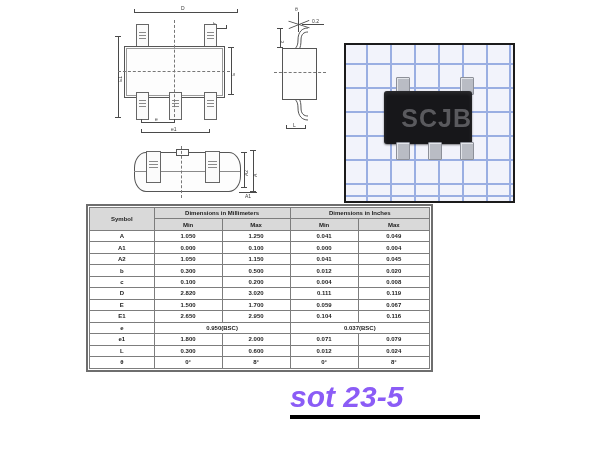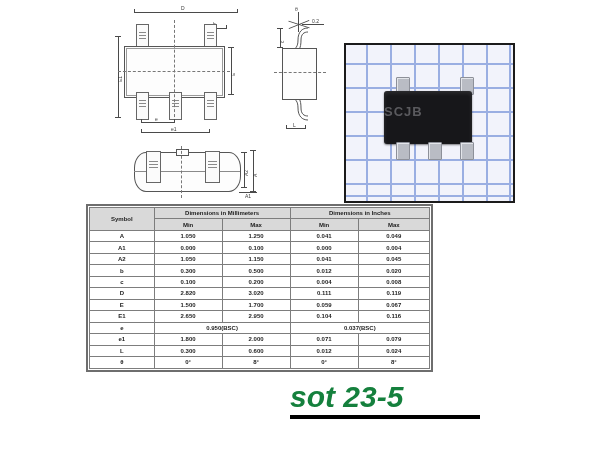"SCJB" .chip-mark { font-size: 13px -> 25px; text-align: left -> right }
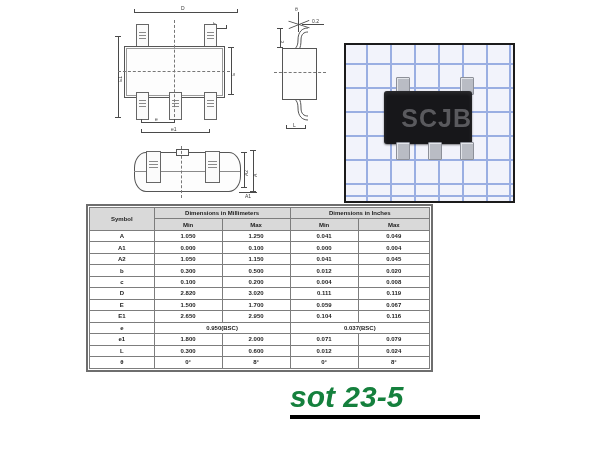"sot 23-5" .title { color: #15803d -> #8b5cf6 }
